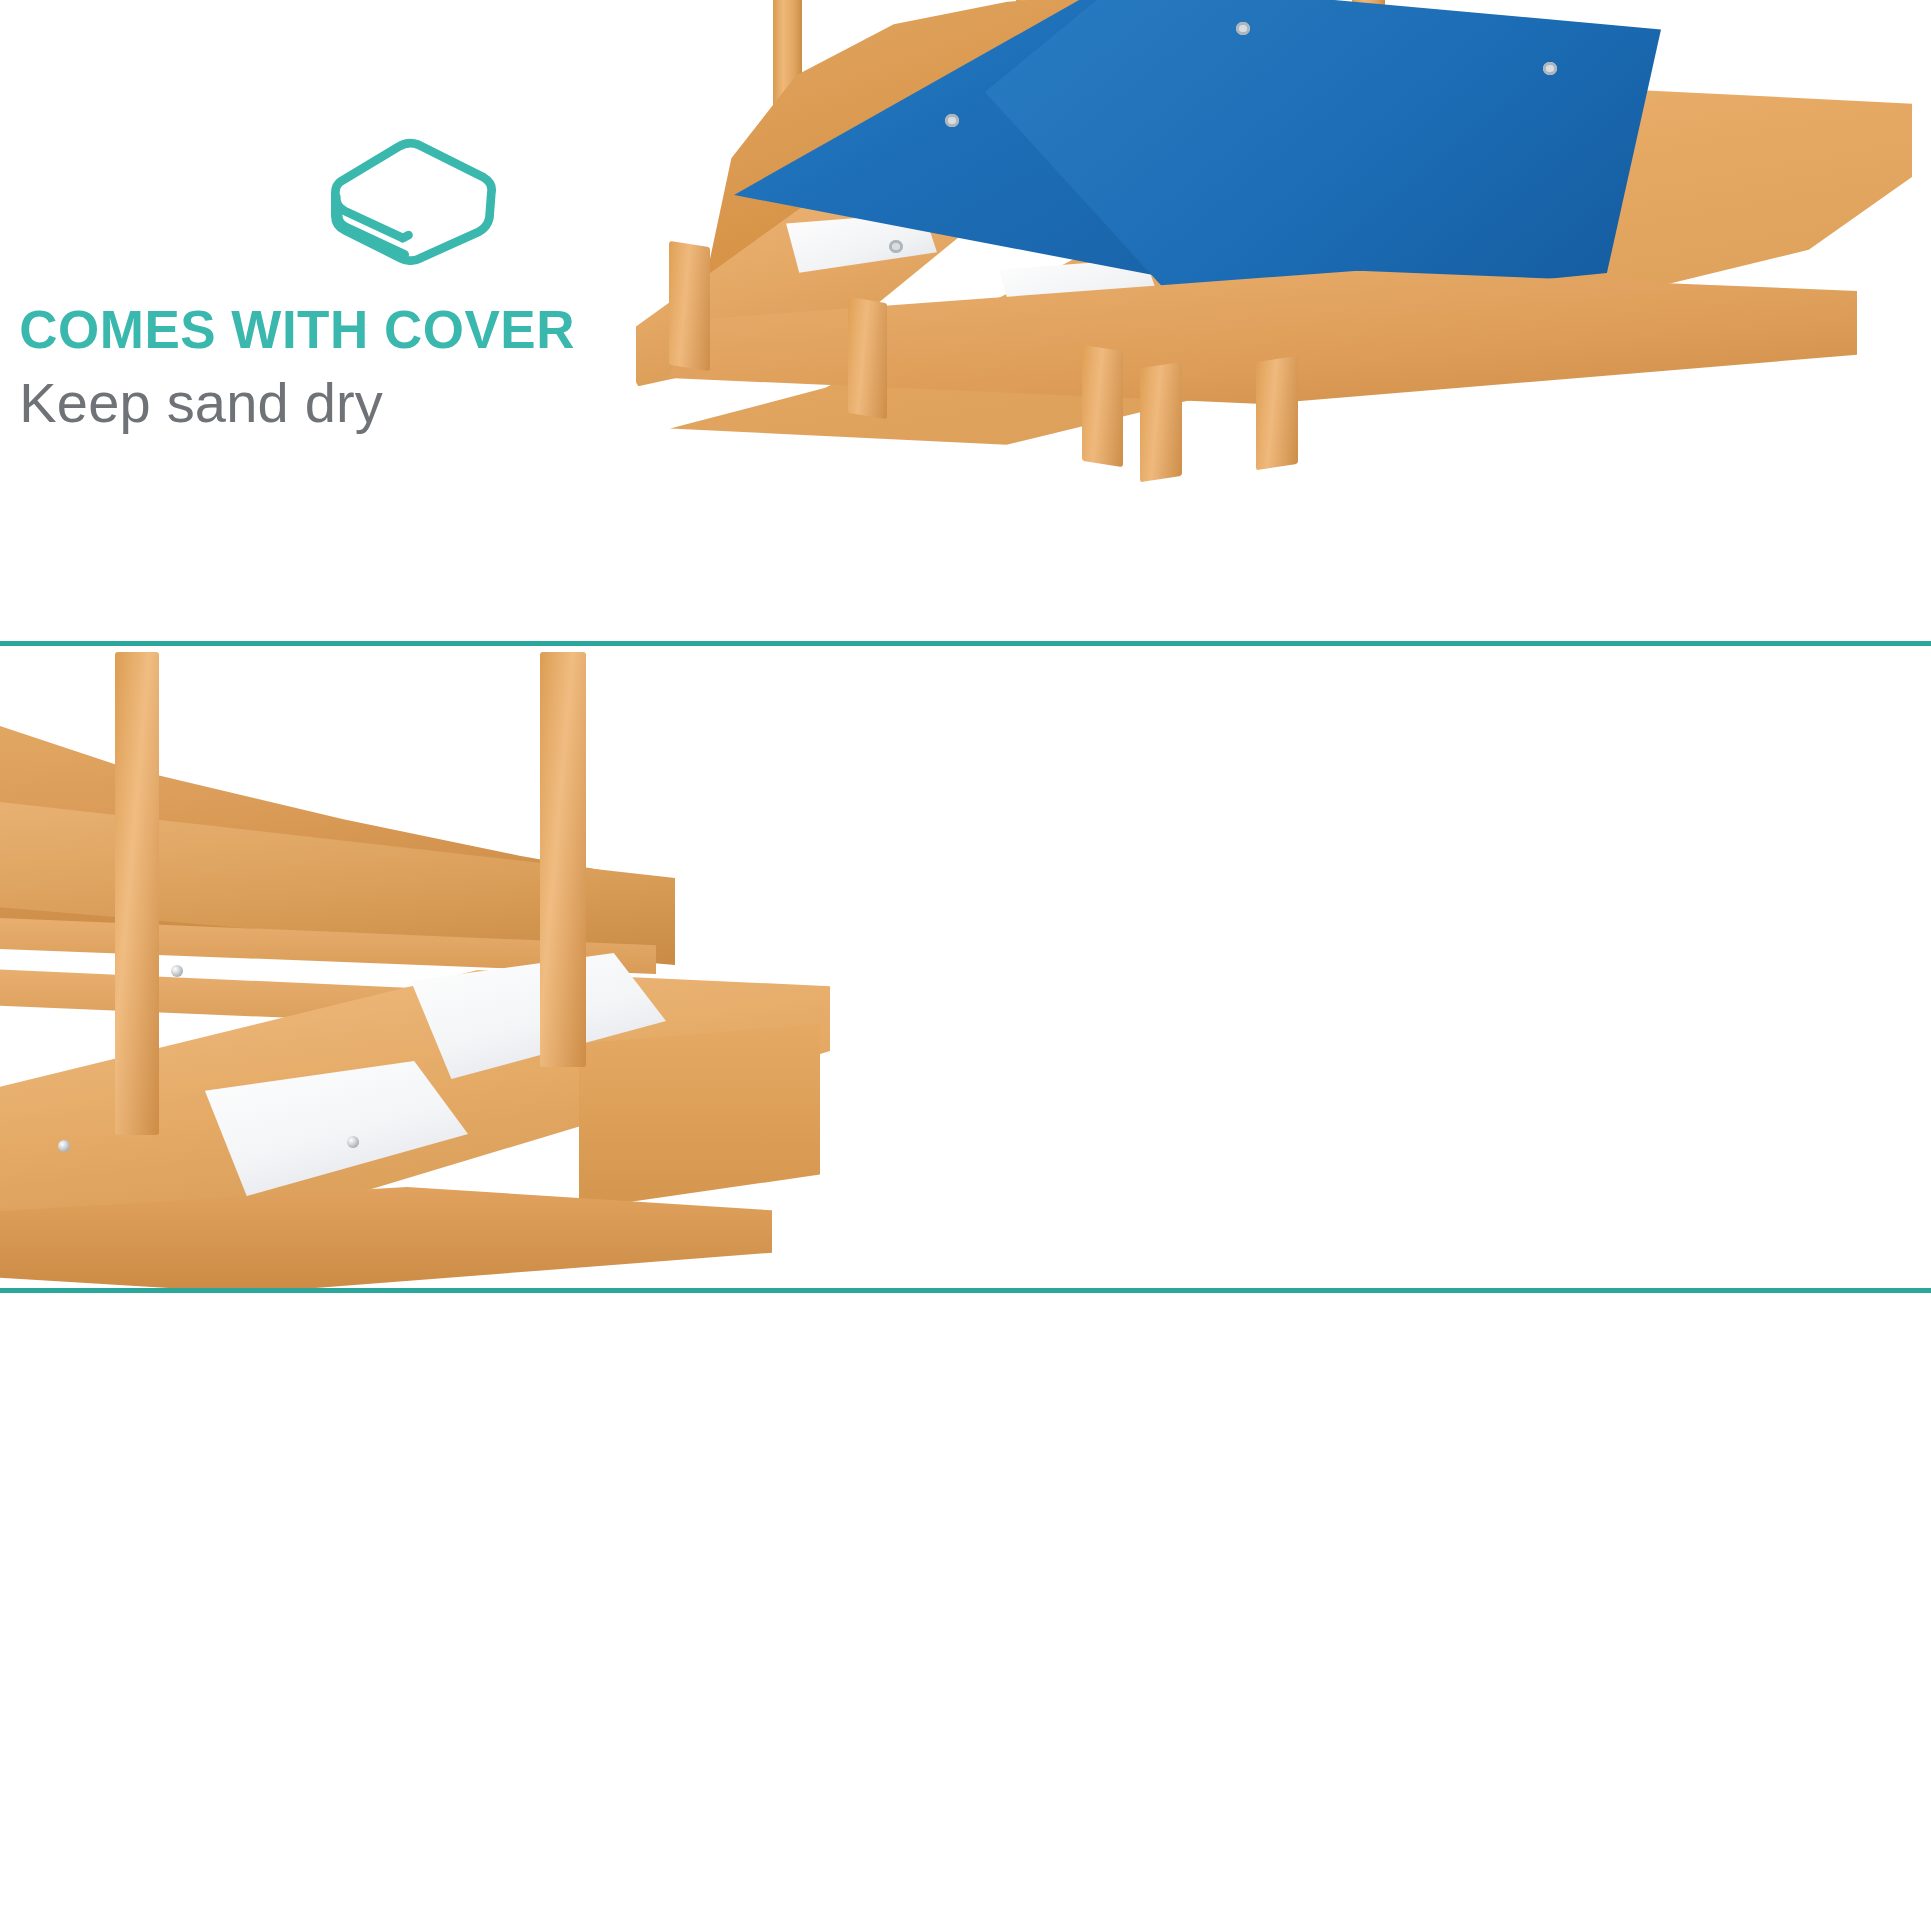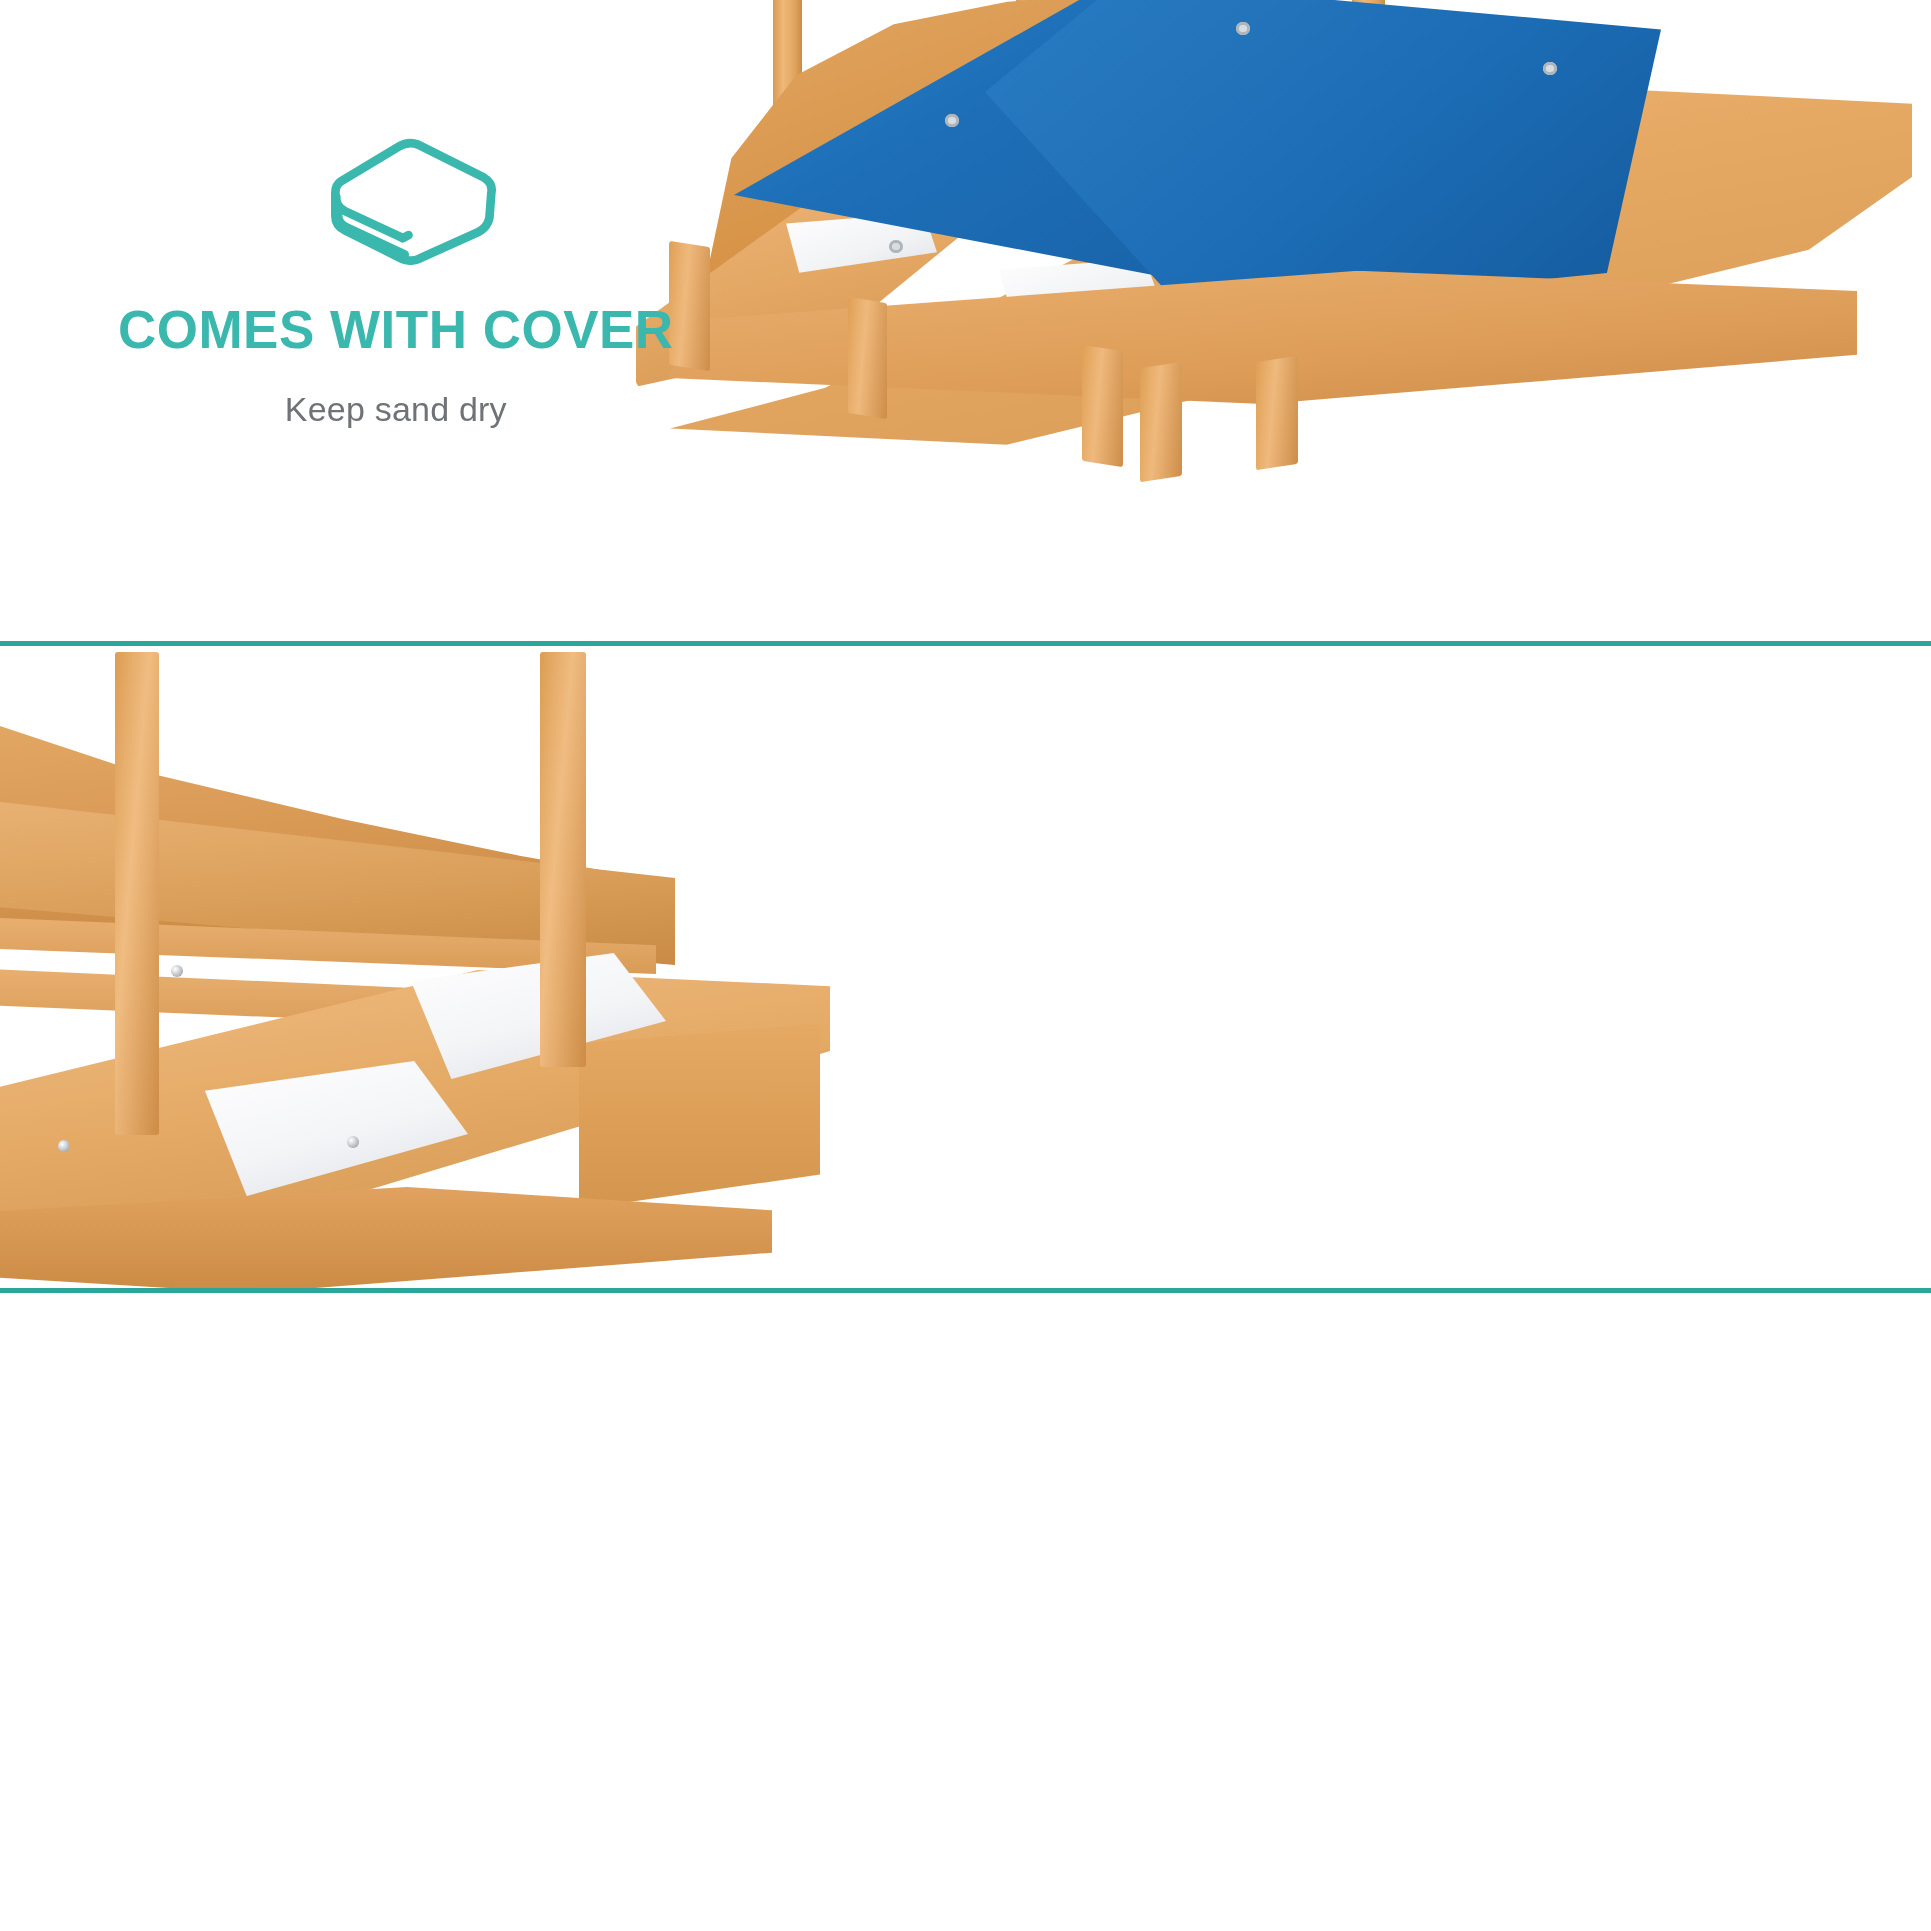"COMES WITH COVER" .textblock { text-align: center -> none }
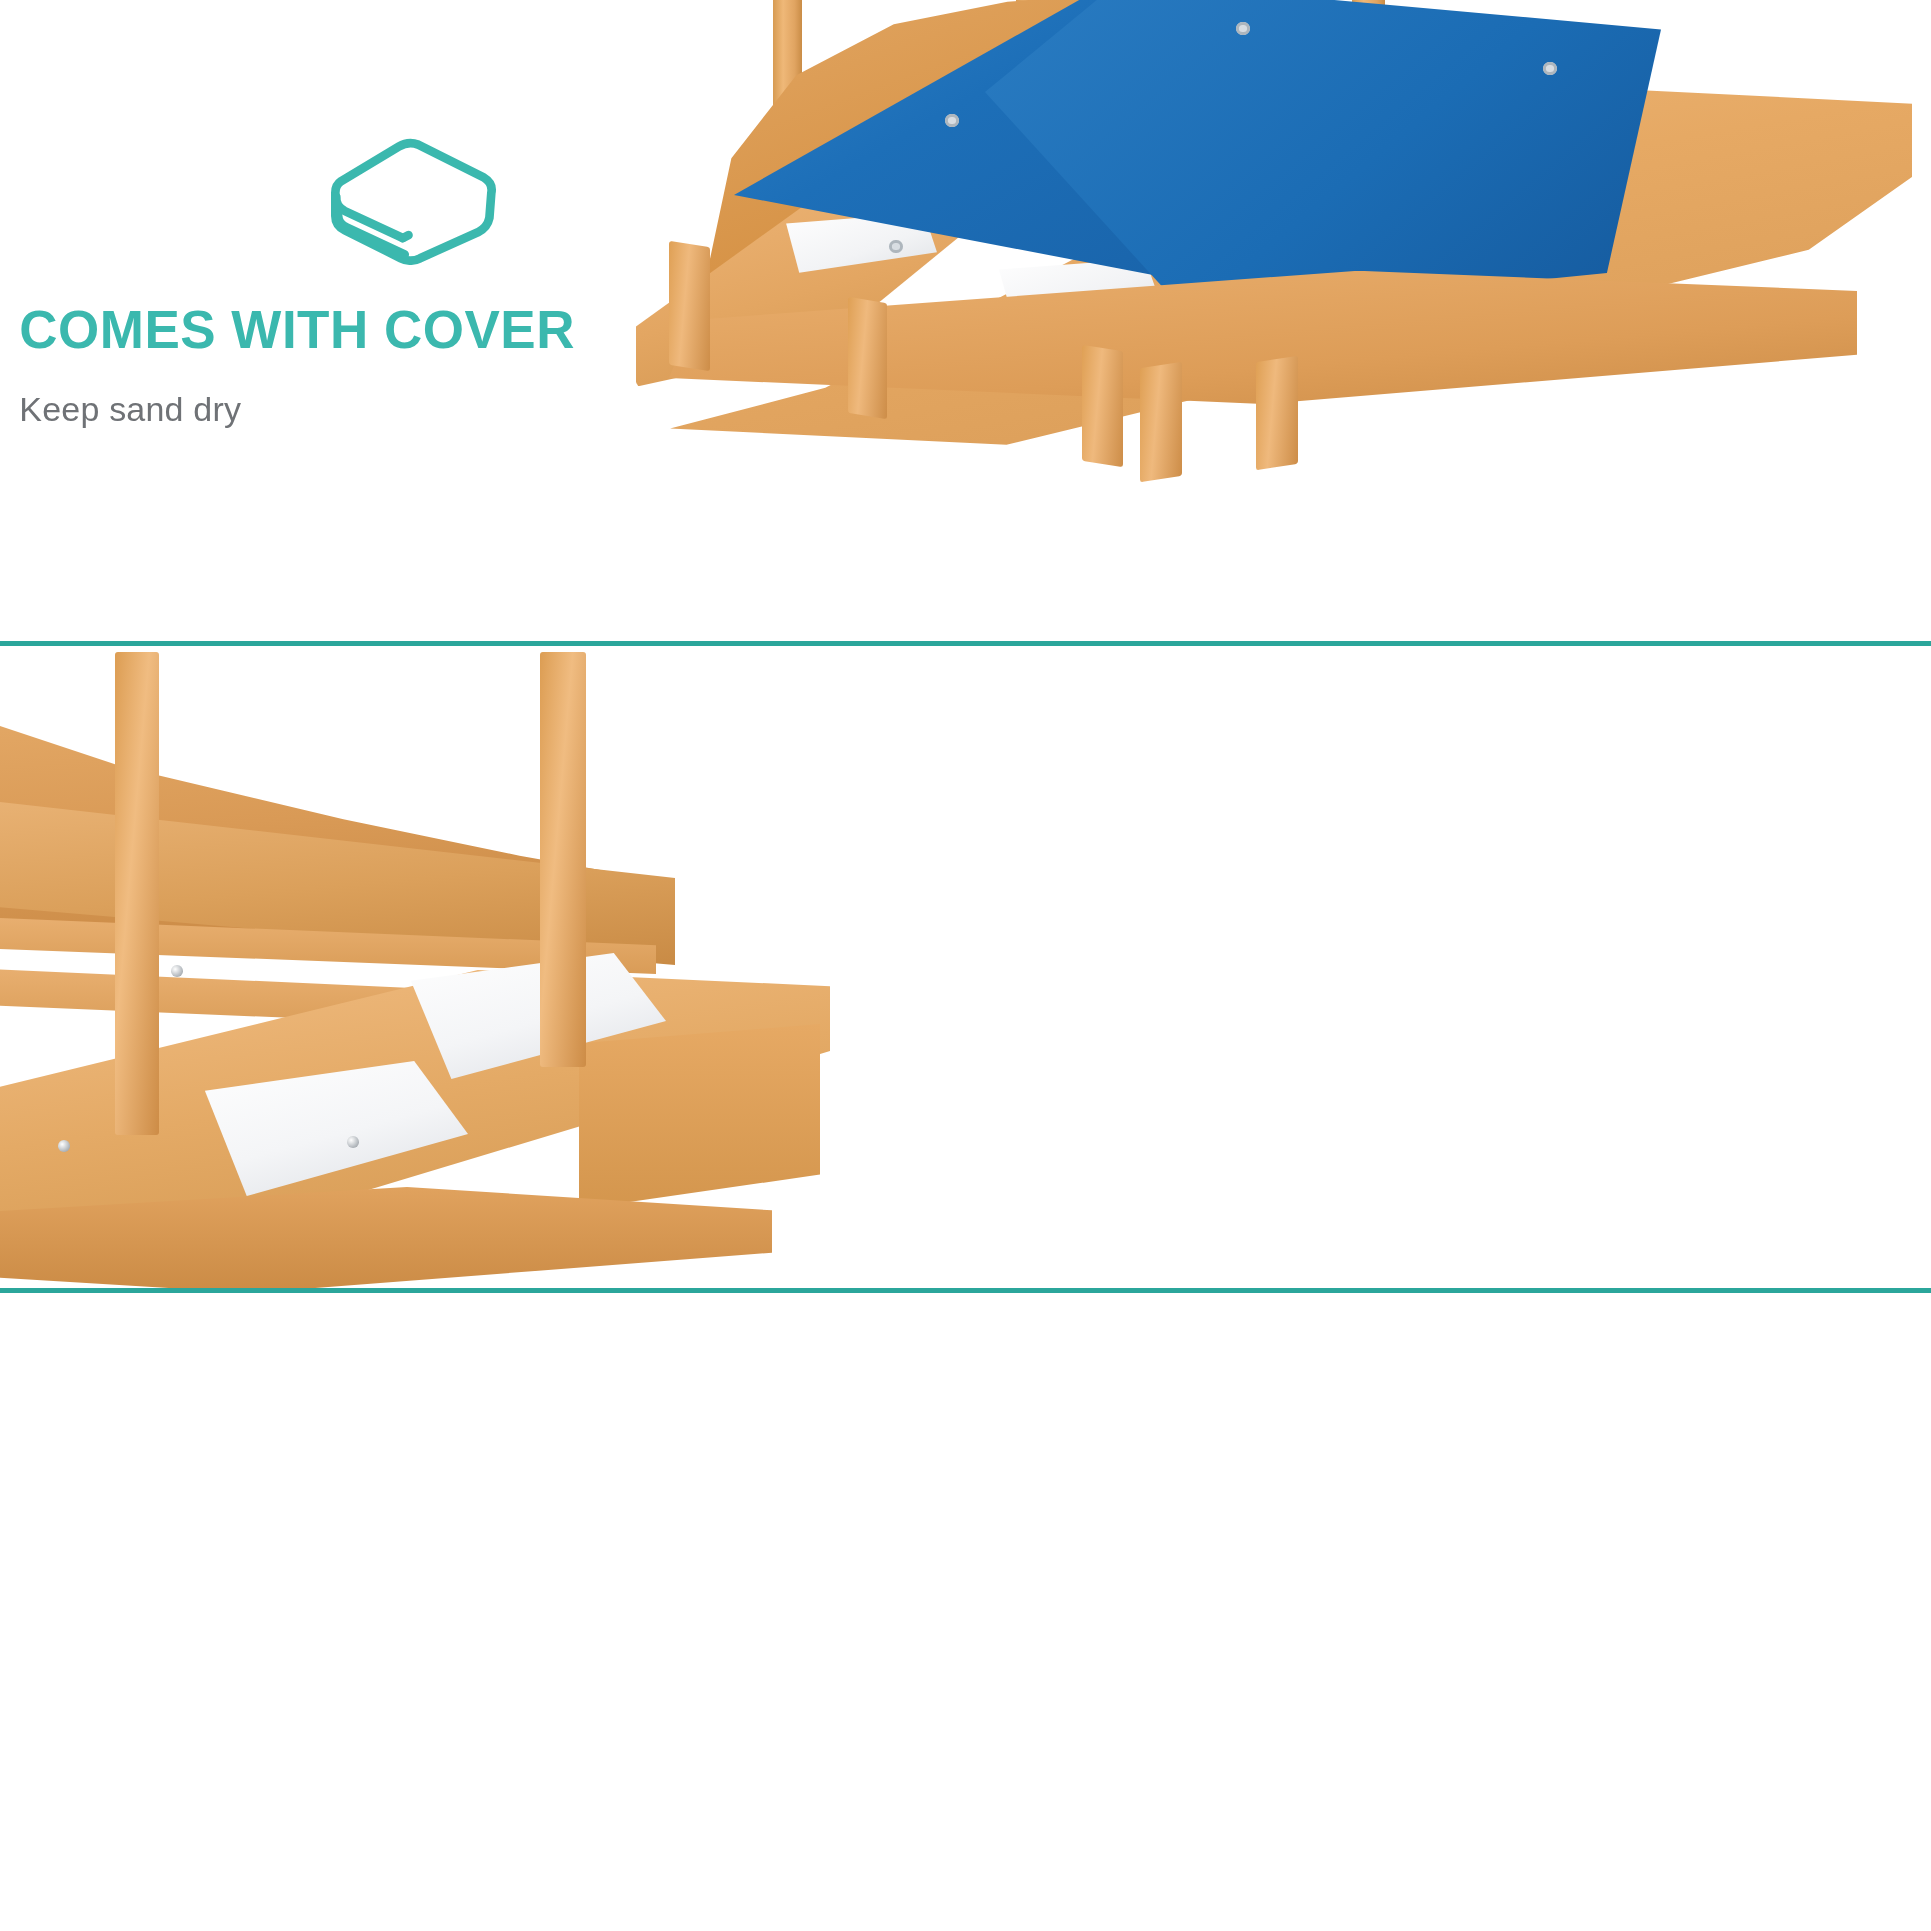"Keep sand dry" .sub { font-size: 34px -> 56px; margin-top: 31px -> 11px }
